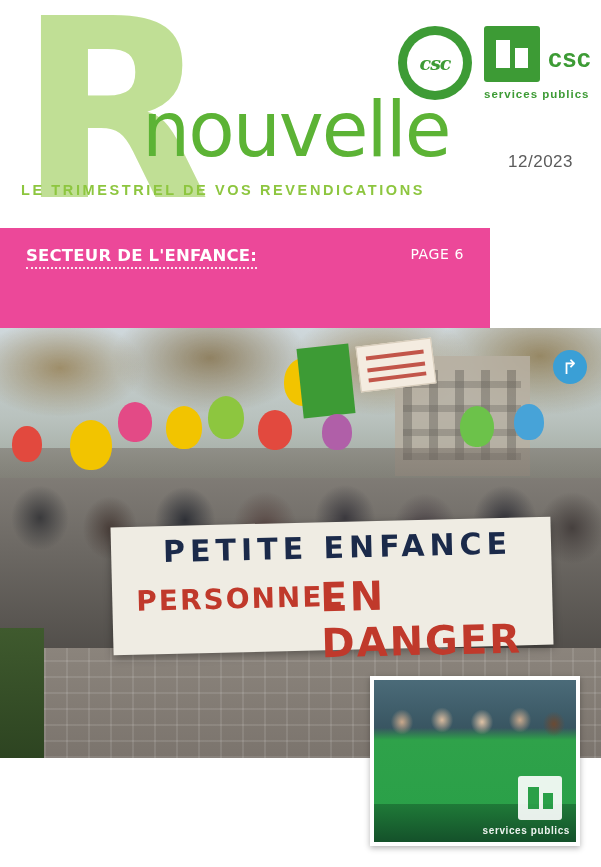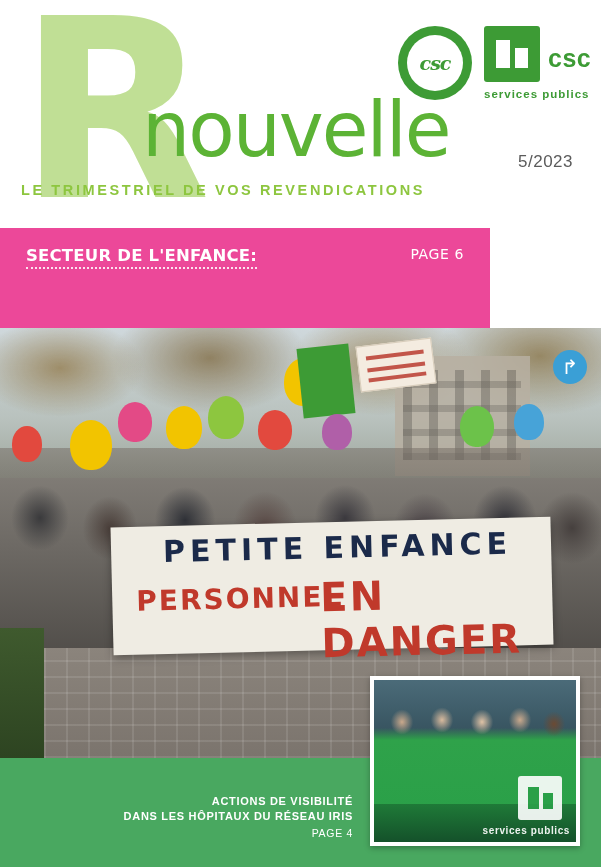"5/2023" div.issue-date { text: 5/2023 -> 12/2023 }
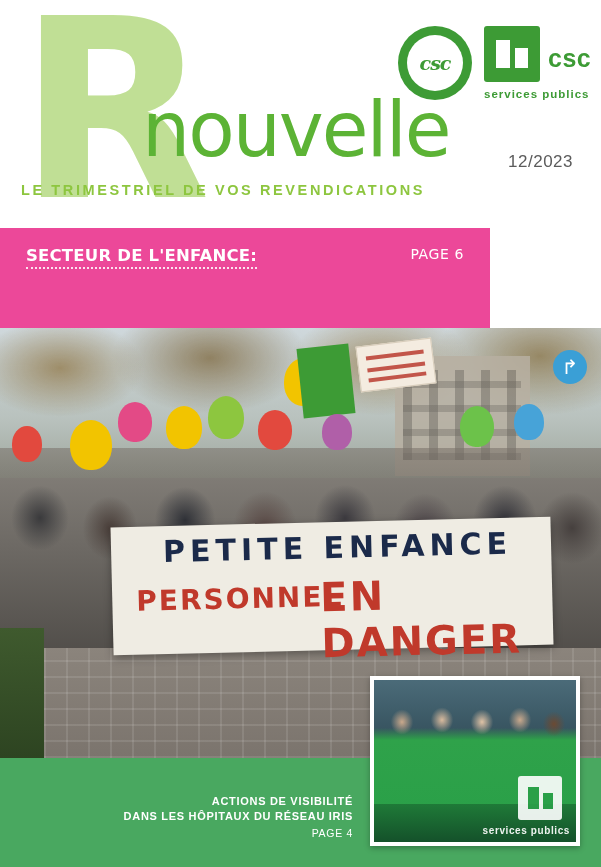"ACTIONS DE VISIBILITÉ" div.footer { html: <div> <div> <div>ACTIONS DE VISIBILITÉ</div> <div>DANS LES HÔPITAUX DU RÉSEAU IRIS</div> <div>PAGE 4</div> </div> </div> -> none }
